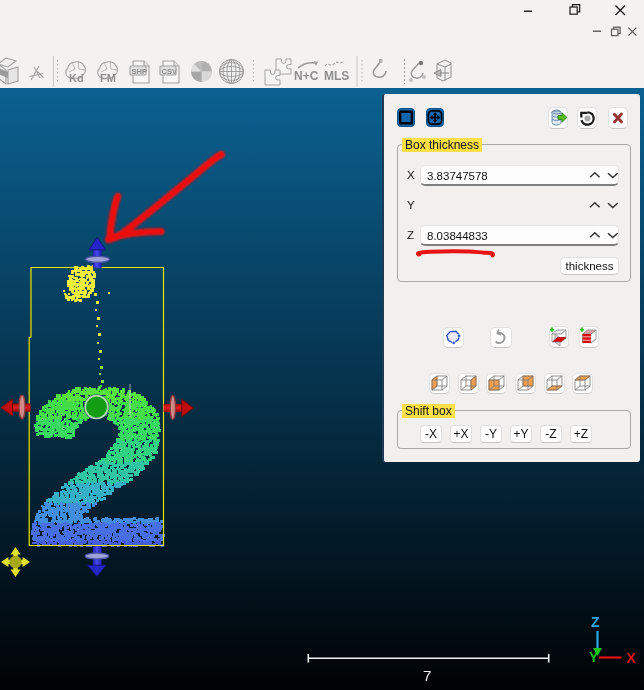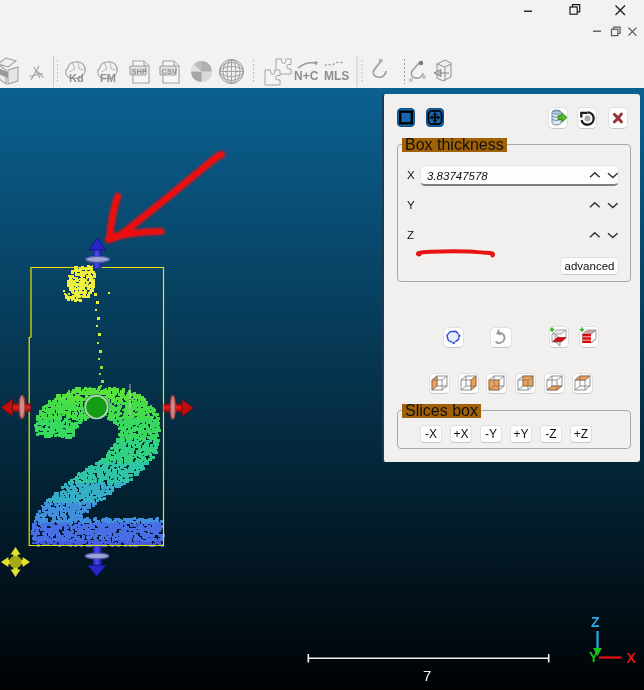"Box thickness" .gb>span { background: #a16207 -> #fde047; font-size: 16px -> 12px }
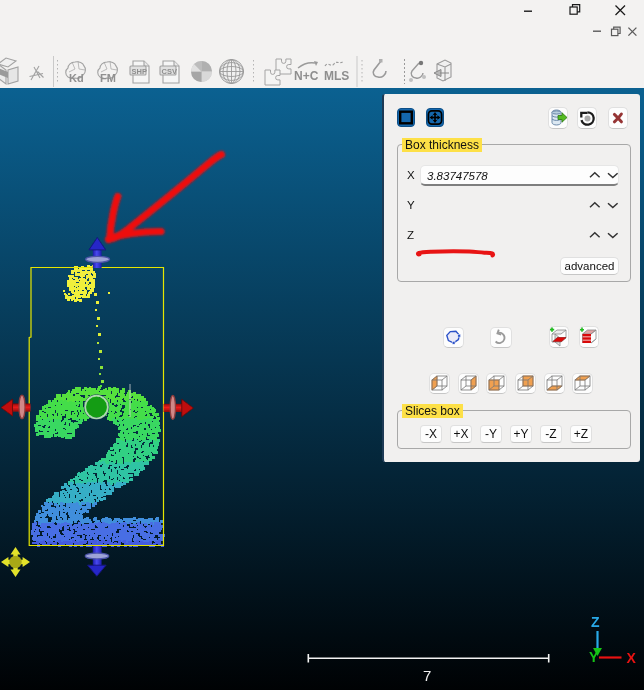"3.83747578" .spin { font-style: italic -> none }
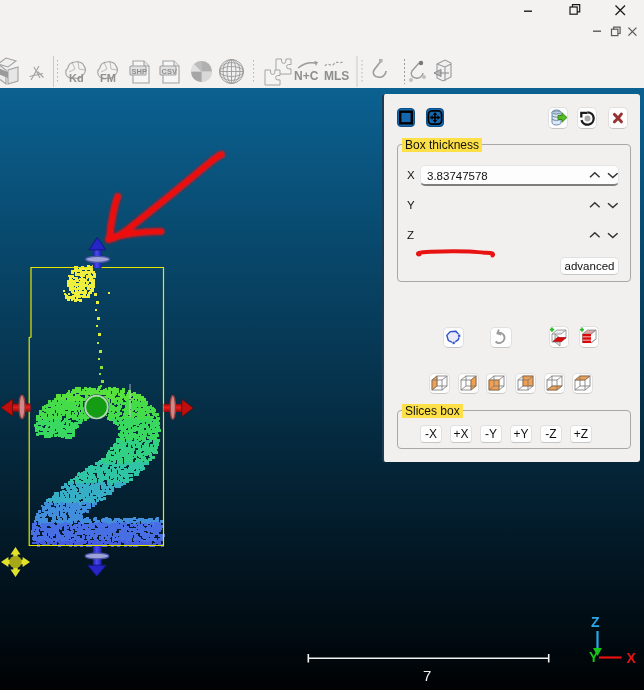"8.03844833" div.spin { html: none -> <div> <b>8.03844833</b> </div> }
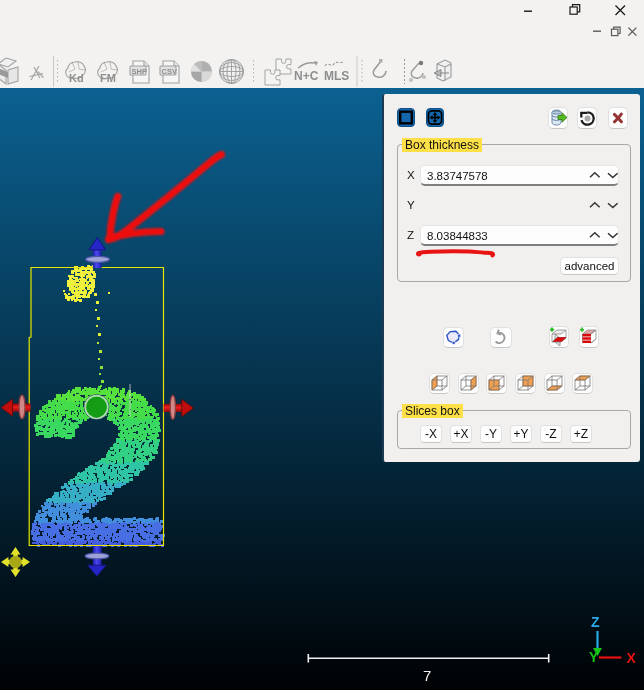"advanced" div.btn { text: advanced -> thickness }
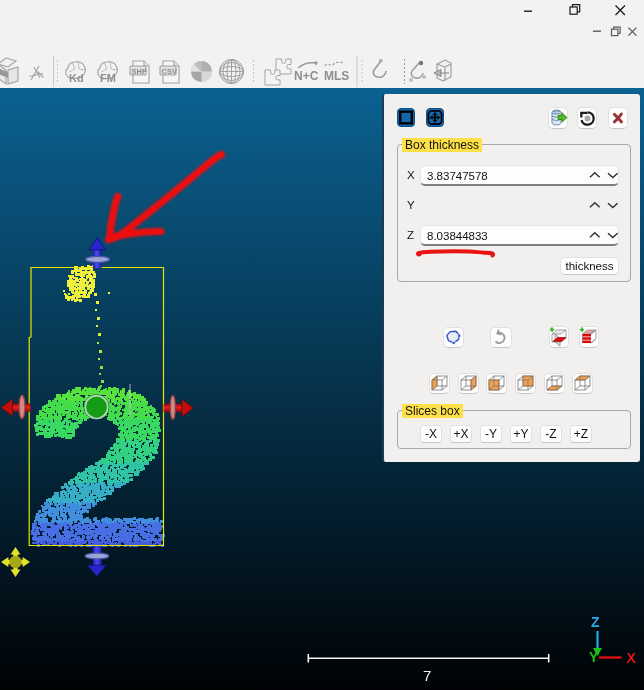"Slices box" span { text: Slices -> Shift }
